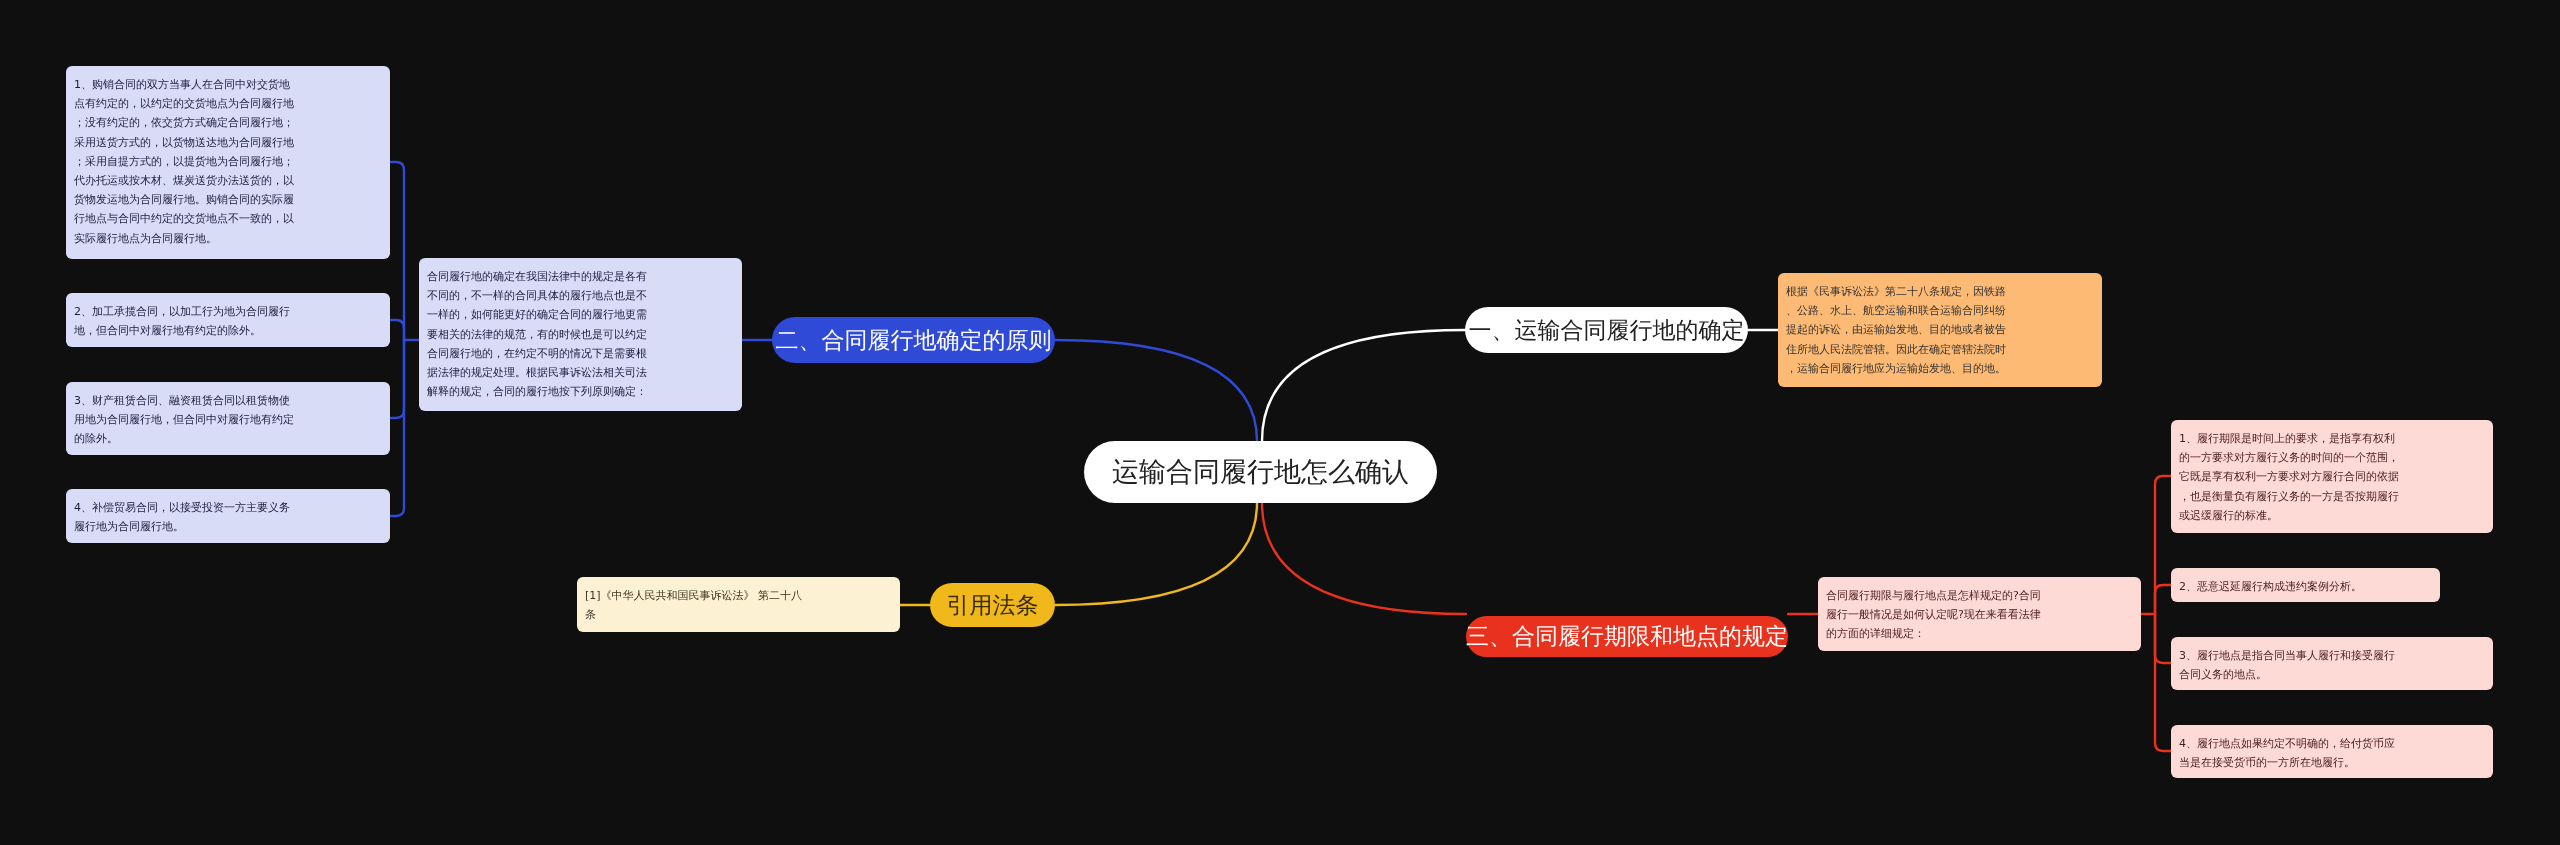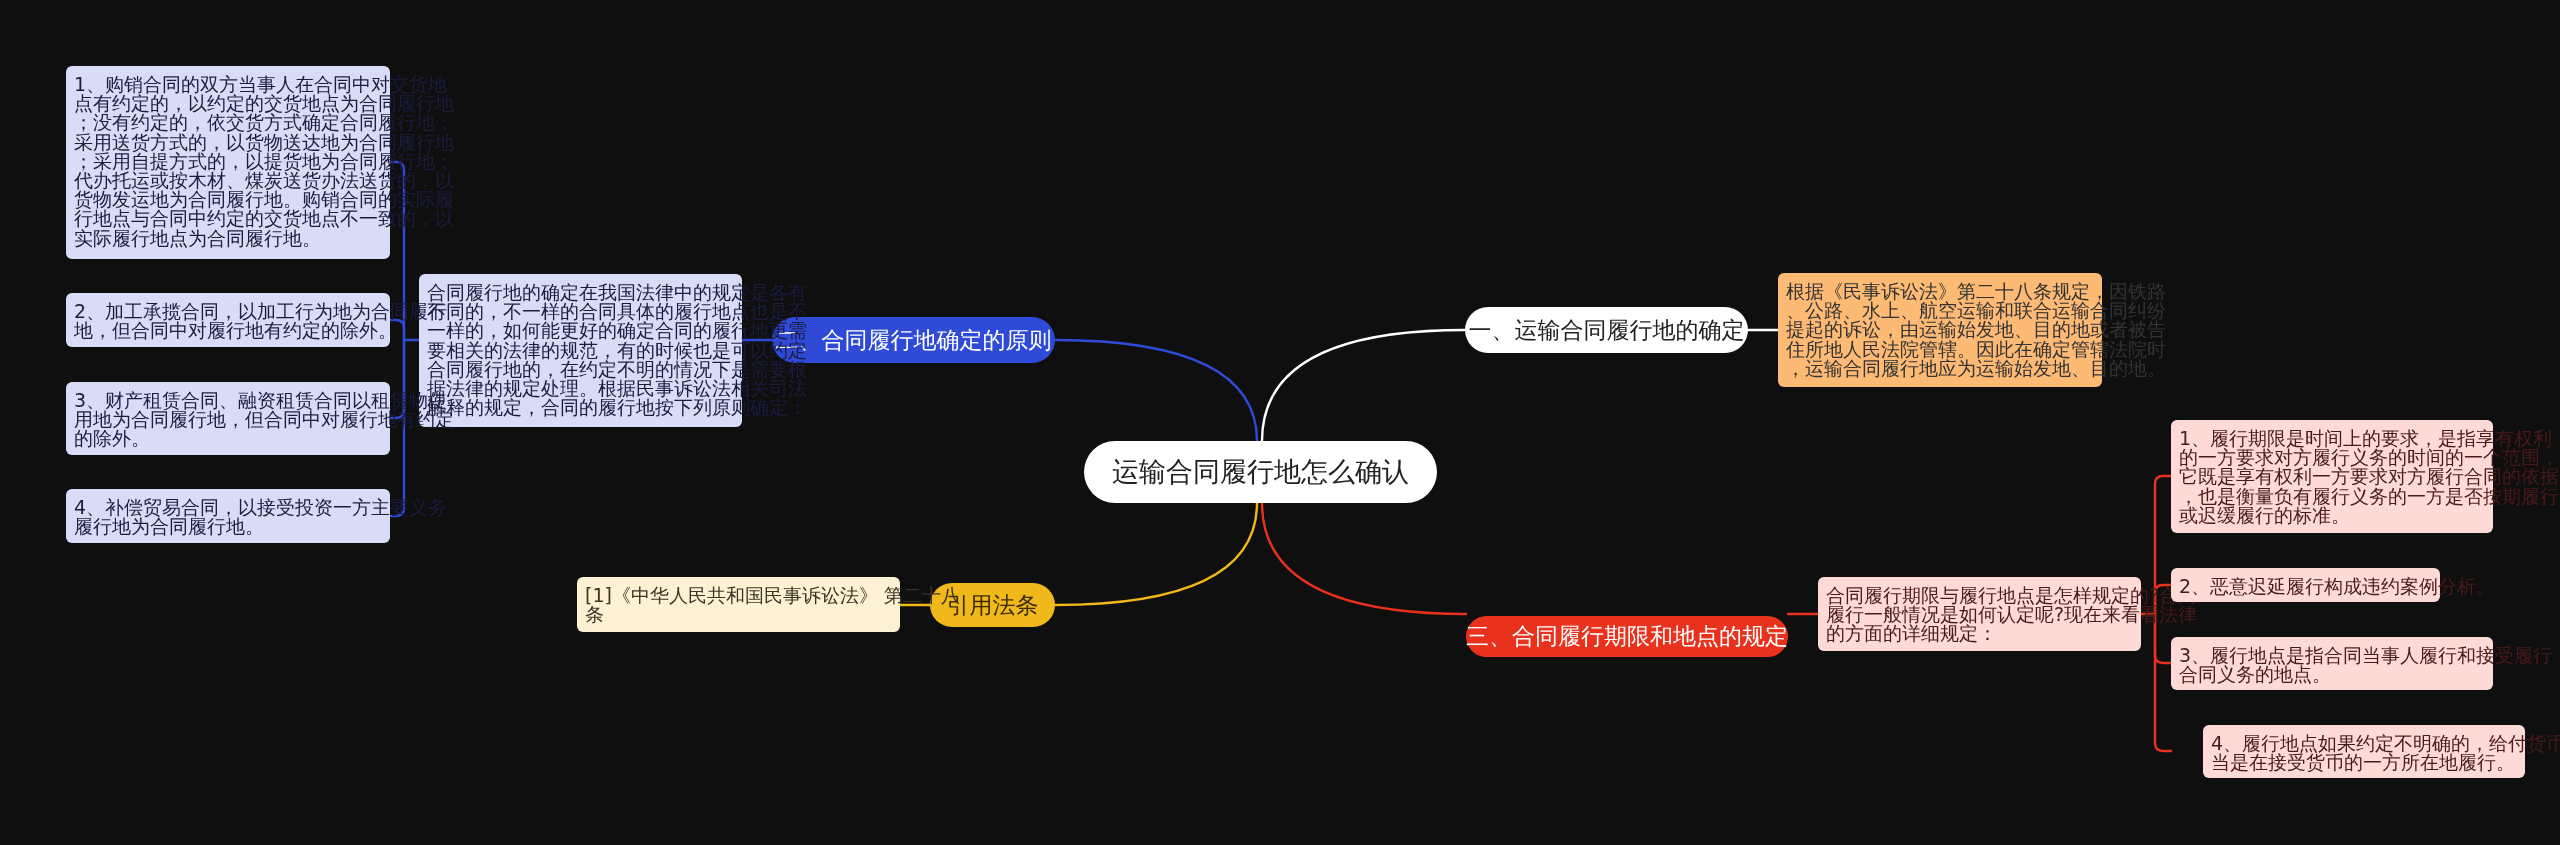"1、购销合同的双方当事人在合同中对交货地" .box { font-size: 19px -> 11px }
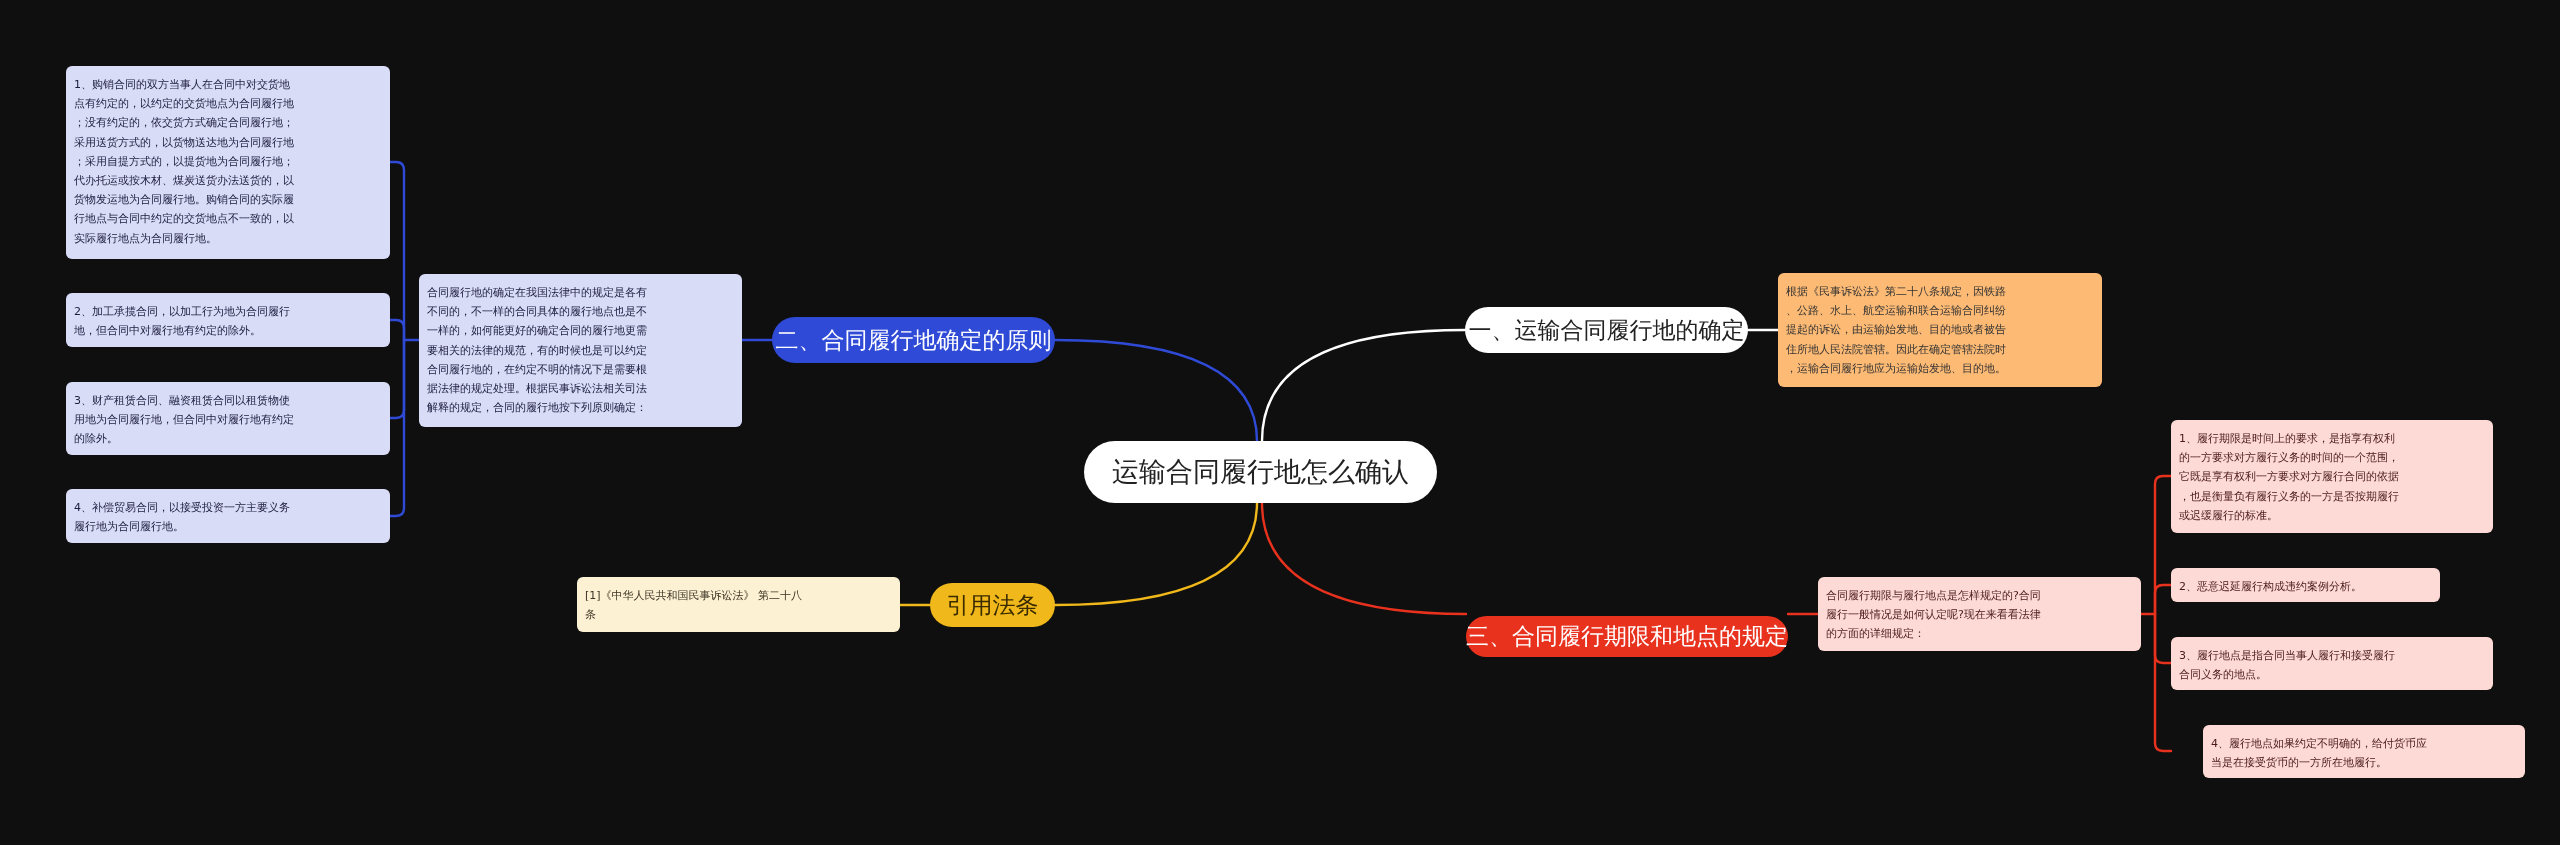"合同履行地的确定在我国法律中的规定是各有" div.box { top: 274px -> 258px }
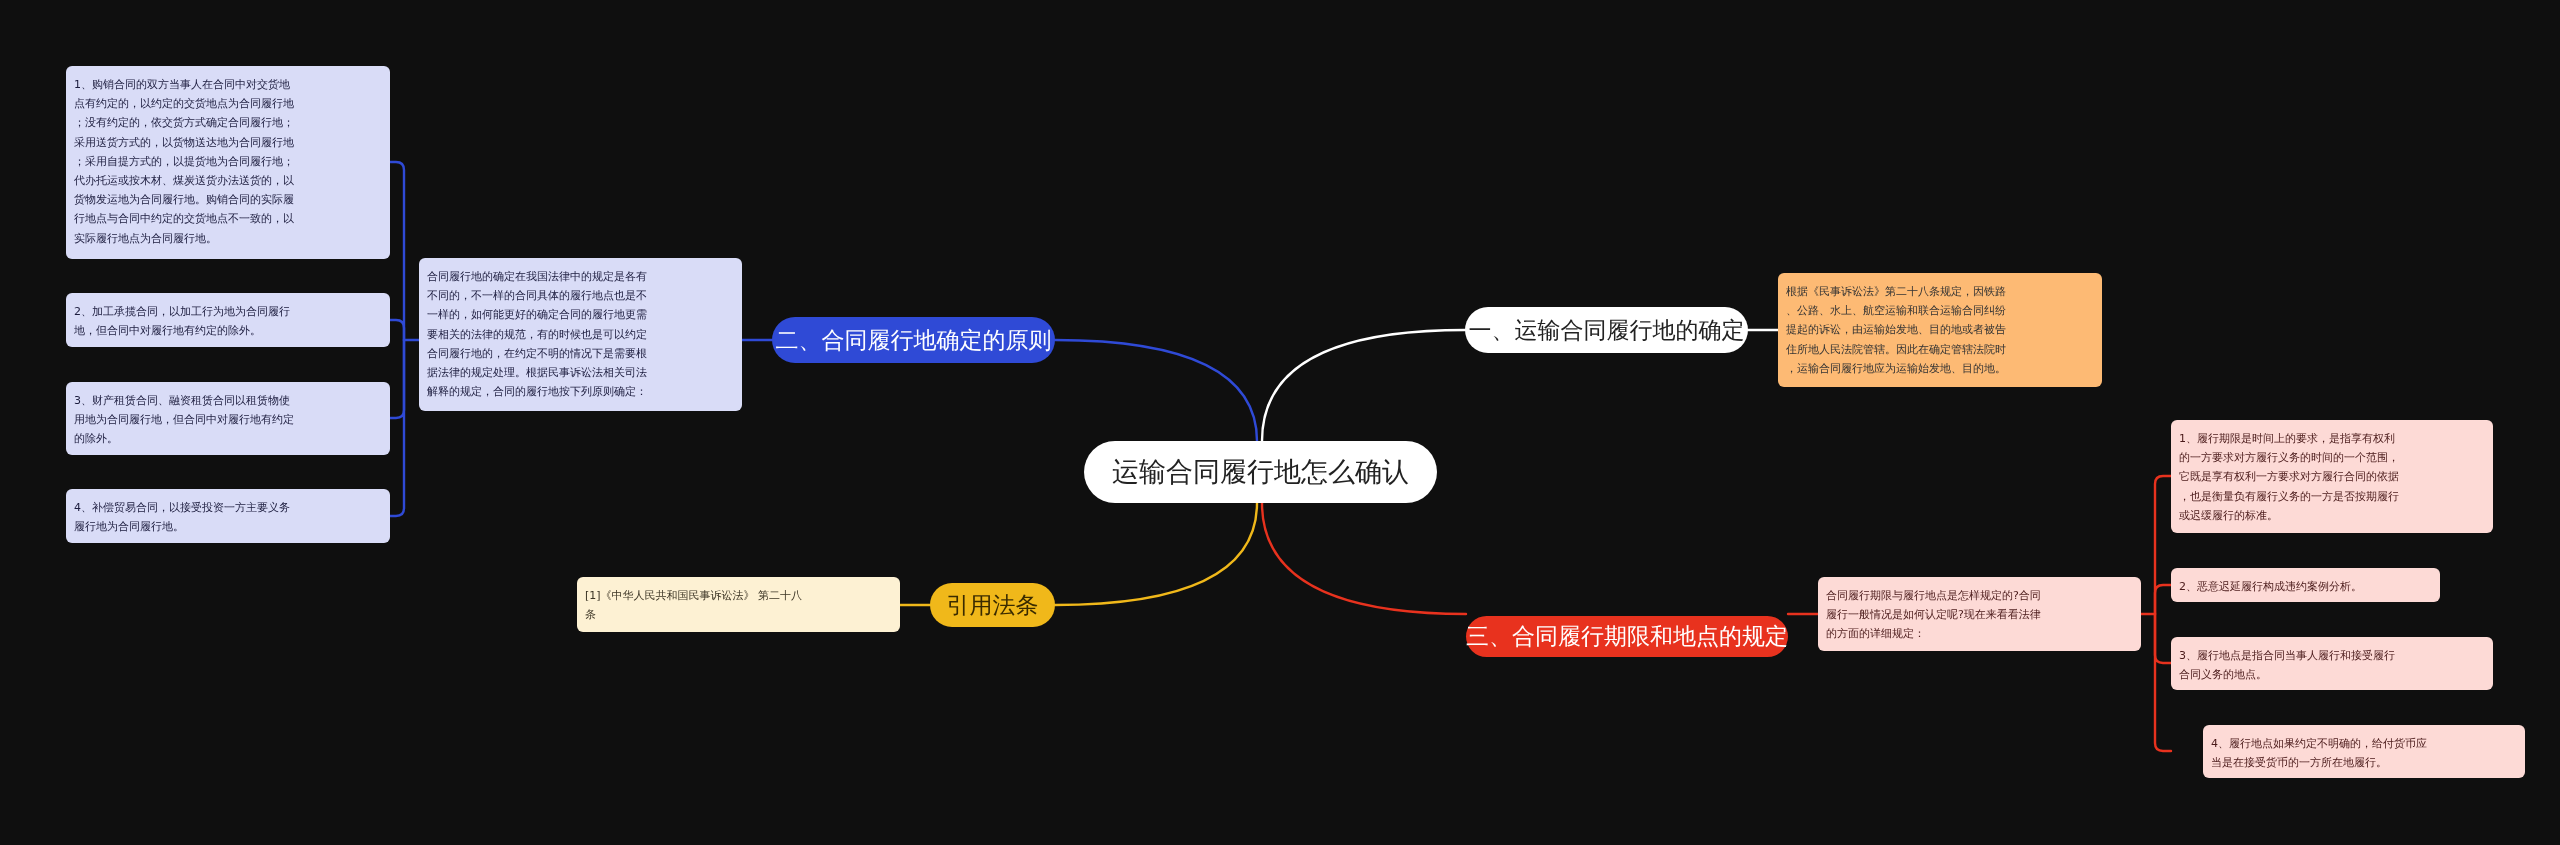"4、履行地点如果约定不明确的，给付货币应" div.box { margin-left: 32px -> none }
